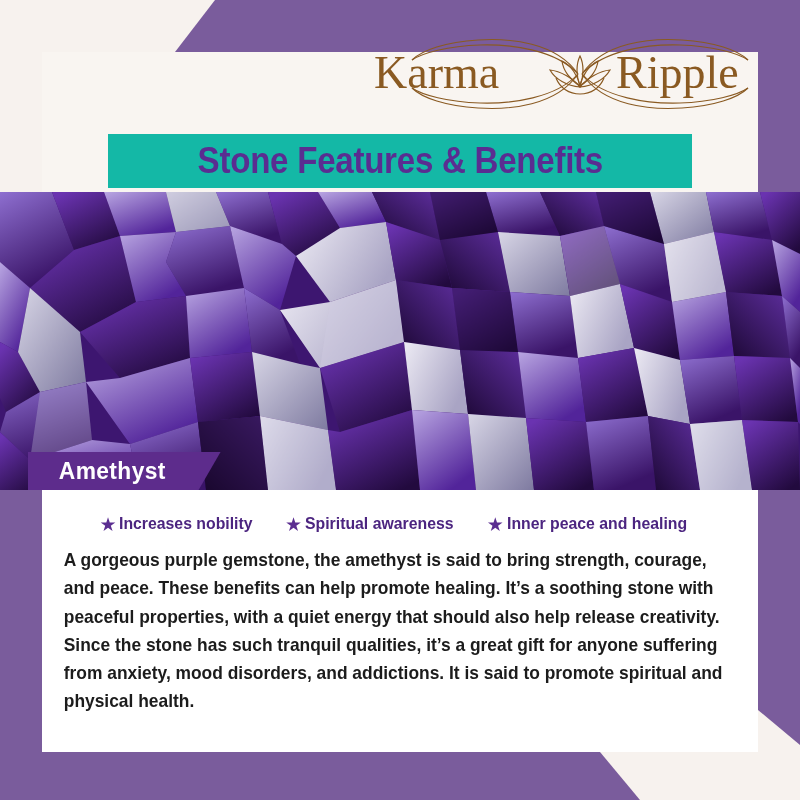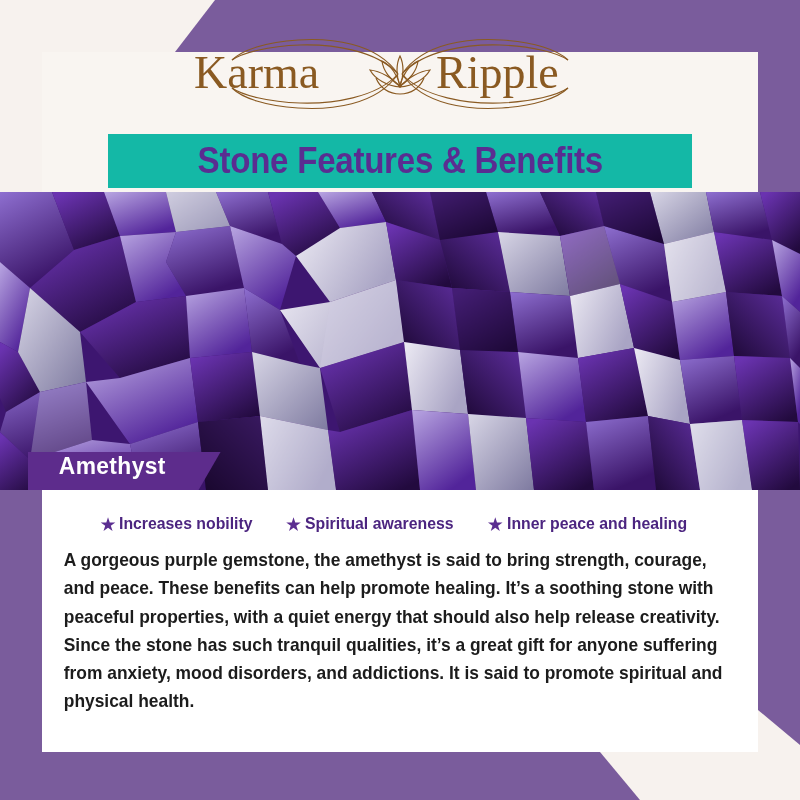"Karma" .logo-wrap { justify-content: center -> flex-end }
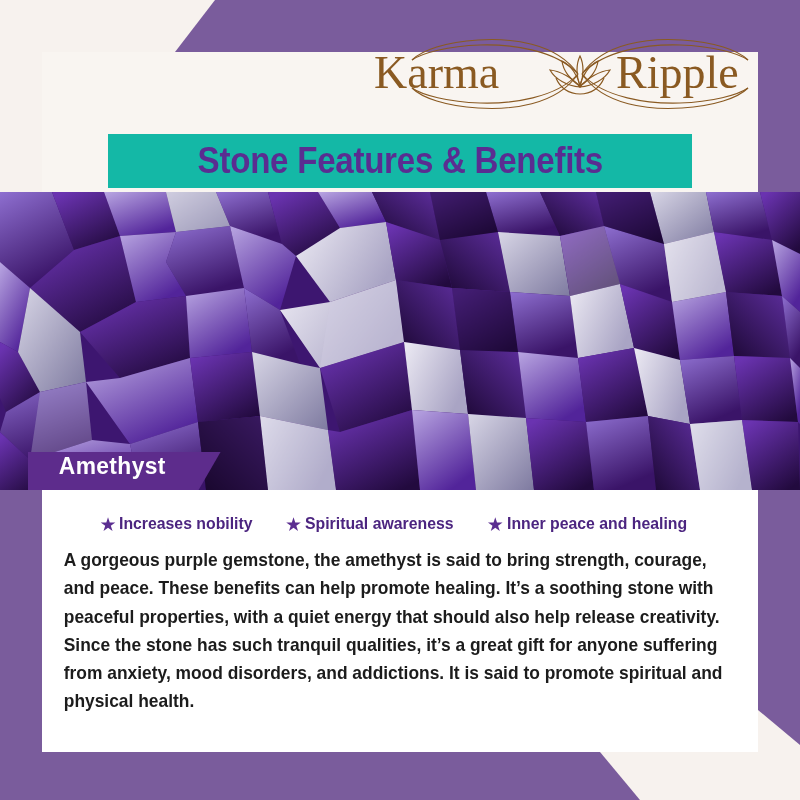"Amethyst" .stone-tag { align-items: flex-start -> center }
